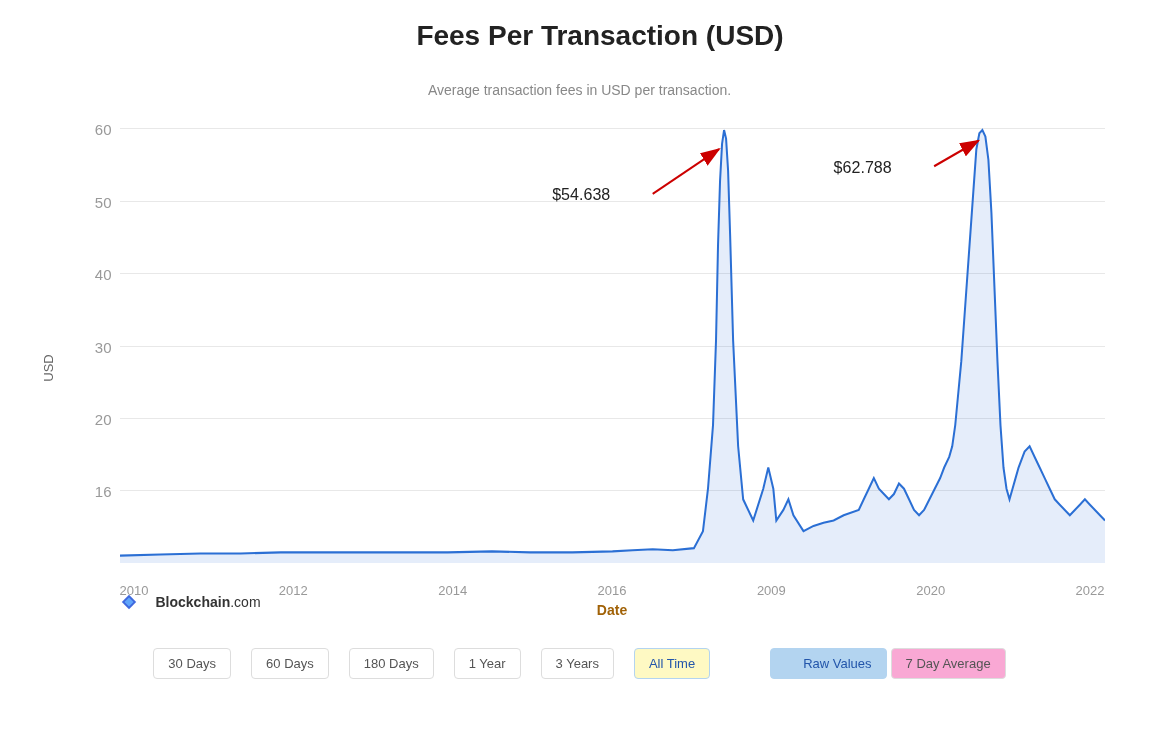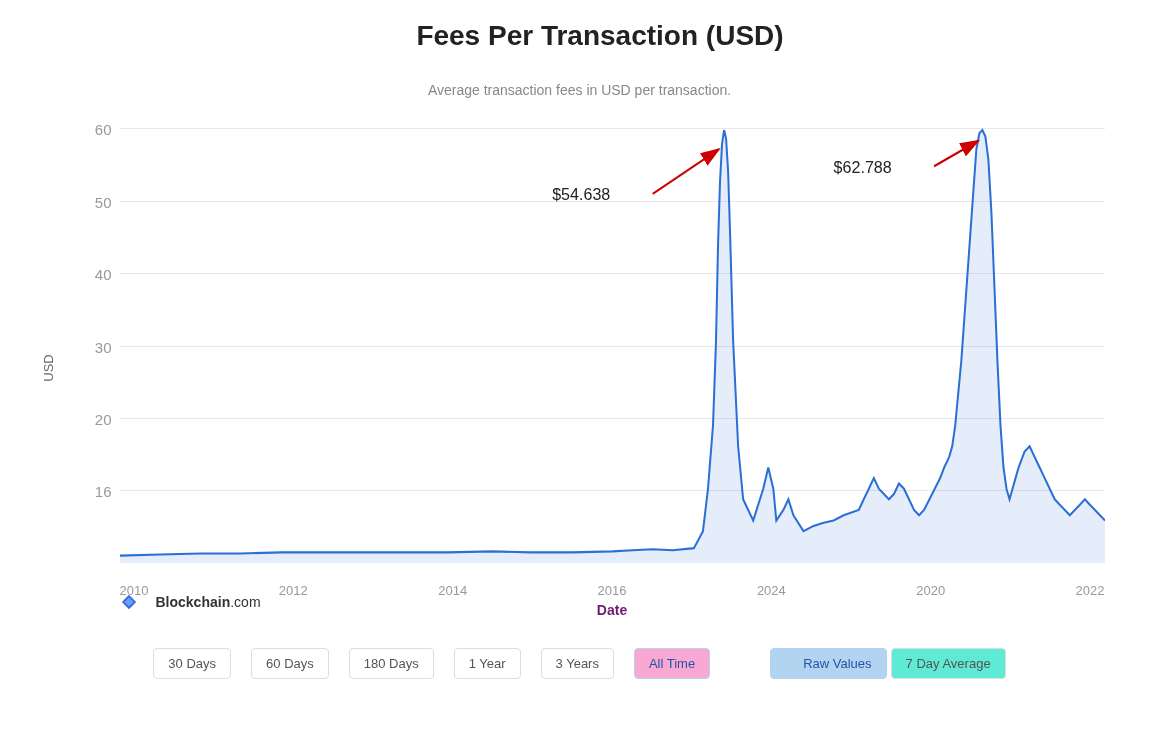"2024" span.x-tick { text: 2024 -> 2009 }
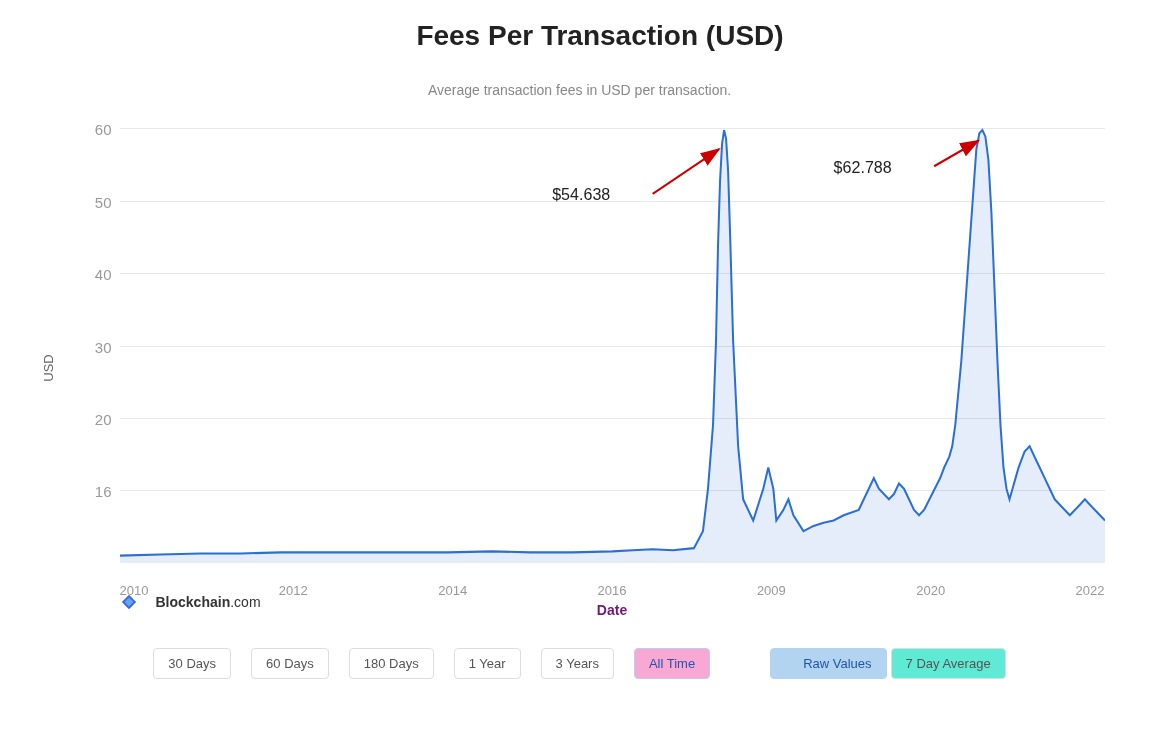"Date" .x-axis-label { color: #701a75 -> #a16207 }
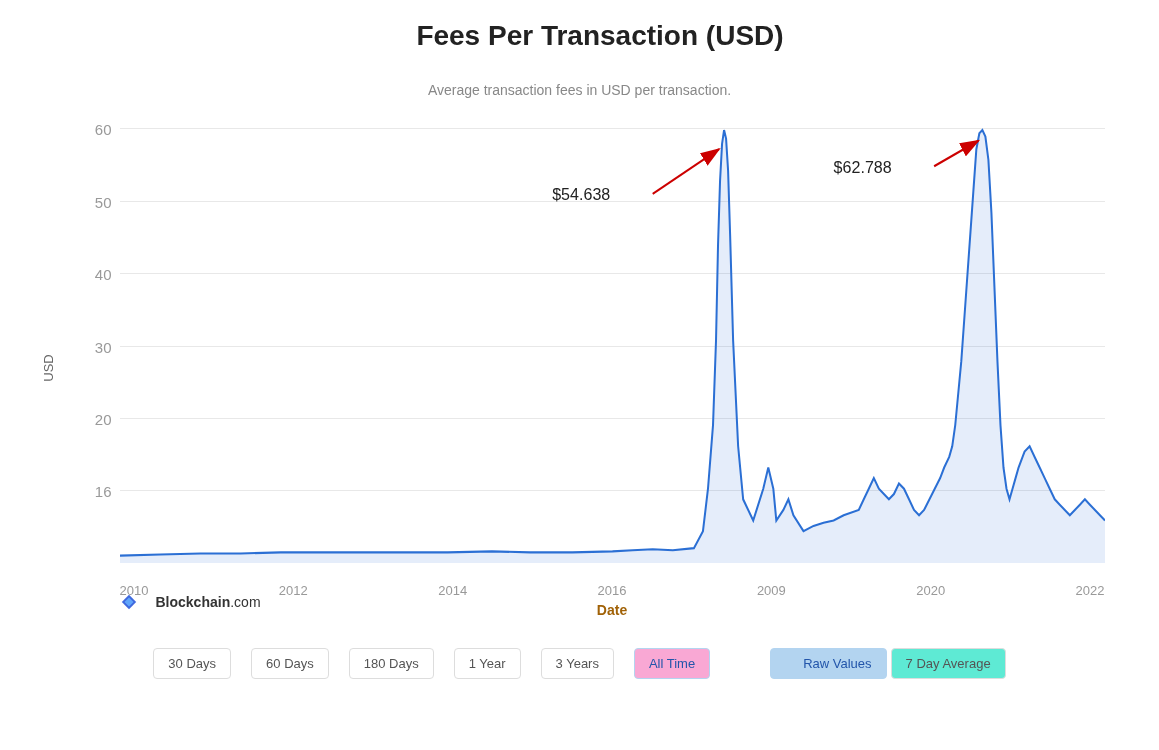"All Time" .time-btn.active { background: #f9a8d4 -> #fef9c3 }
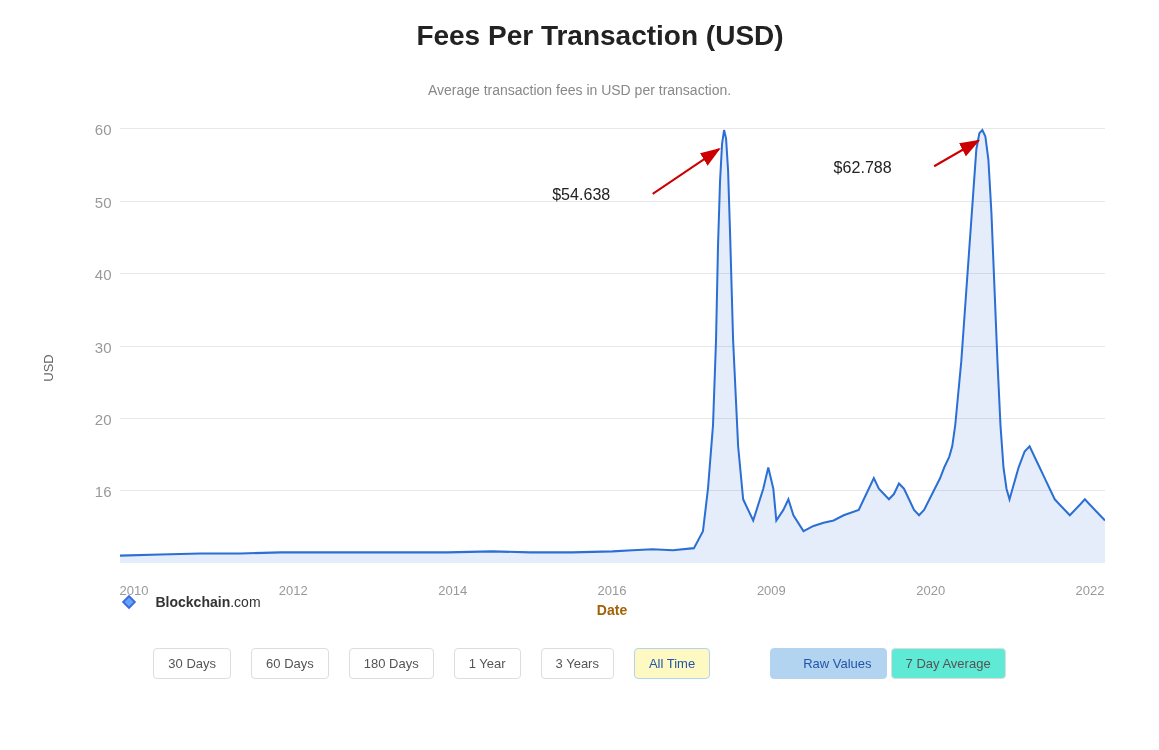"7 Day Average" .avg-btn { background: #5eead4 -> #f9a8d4 }
